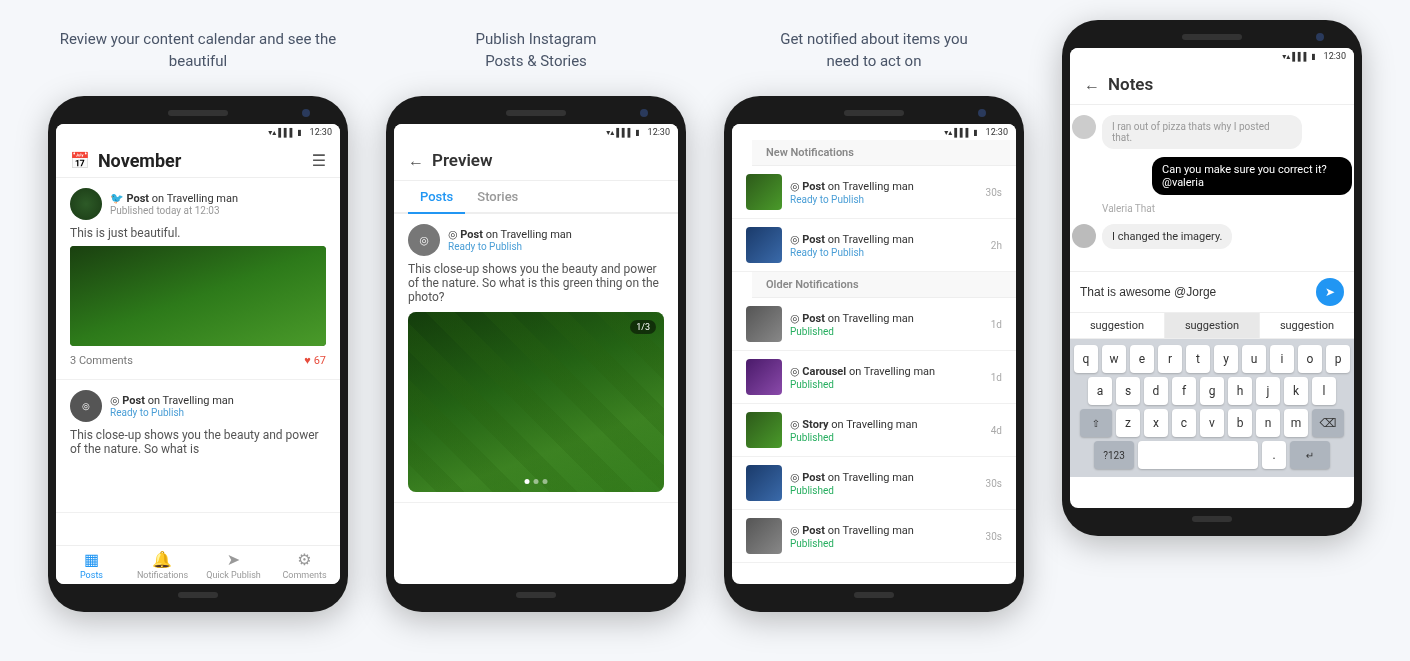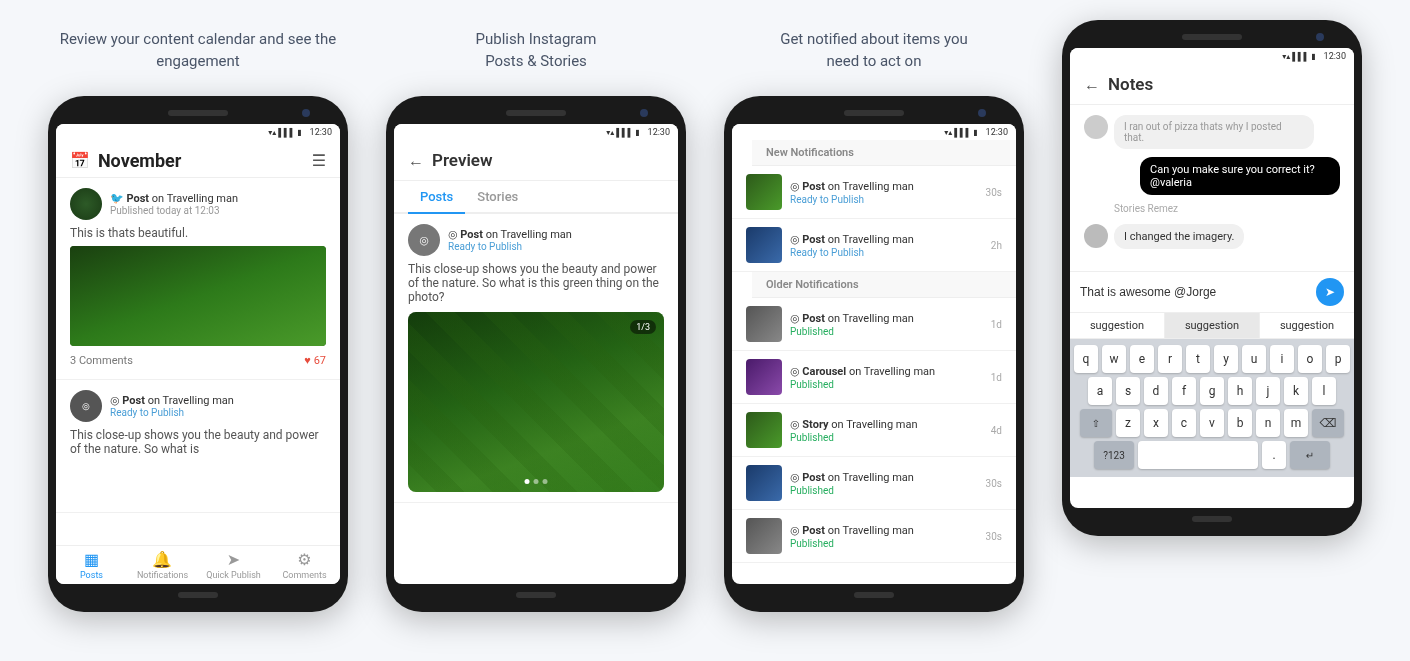"Review your content calendar and" div.screen-caption { text: engagement -> beautiful }
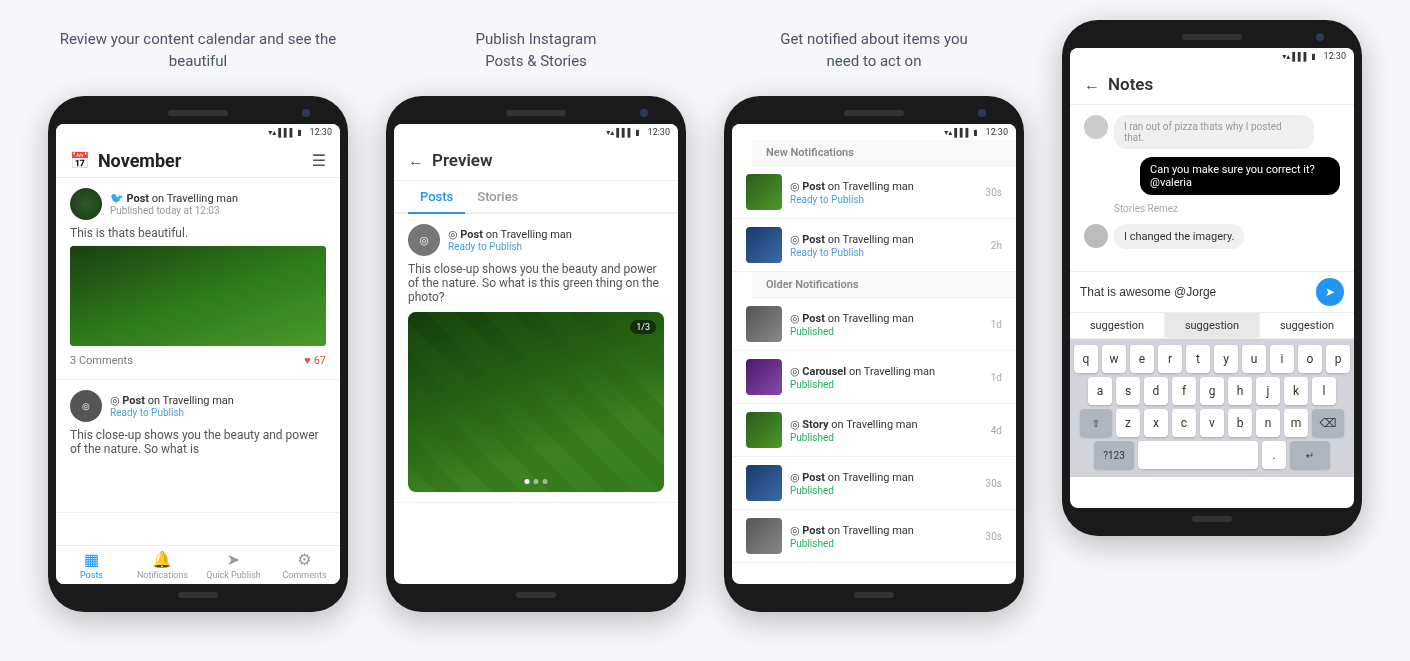"I ran out of pizza" .chat-area { padding: 10px 14px -> 10px 2px }
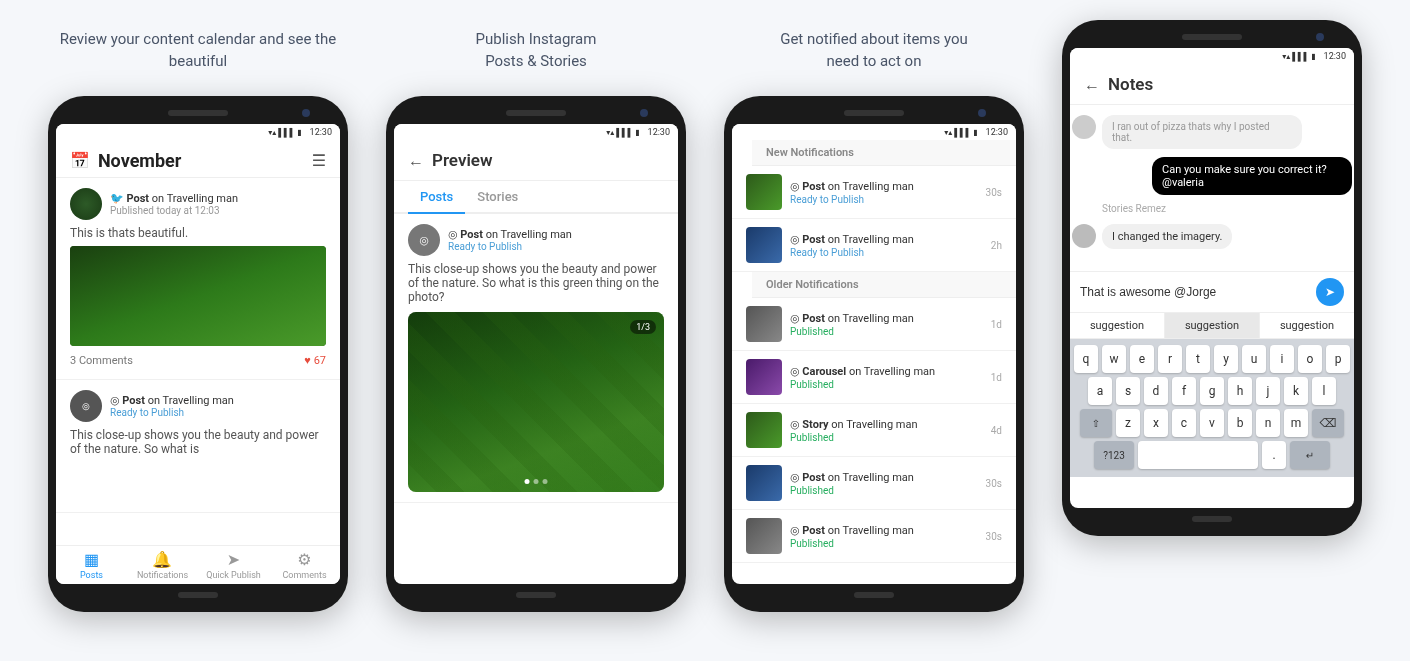"Stories Remez" div.chat-sender-name { text: Stories Remez -> Valeria That }
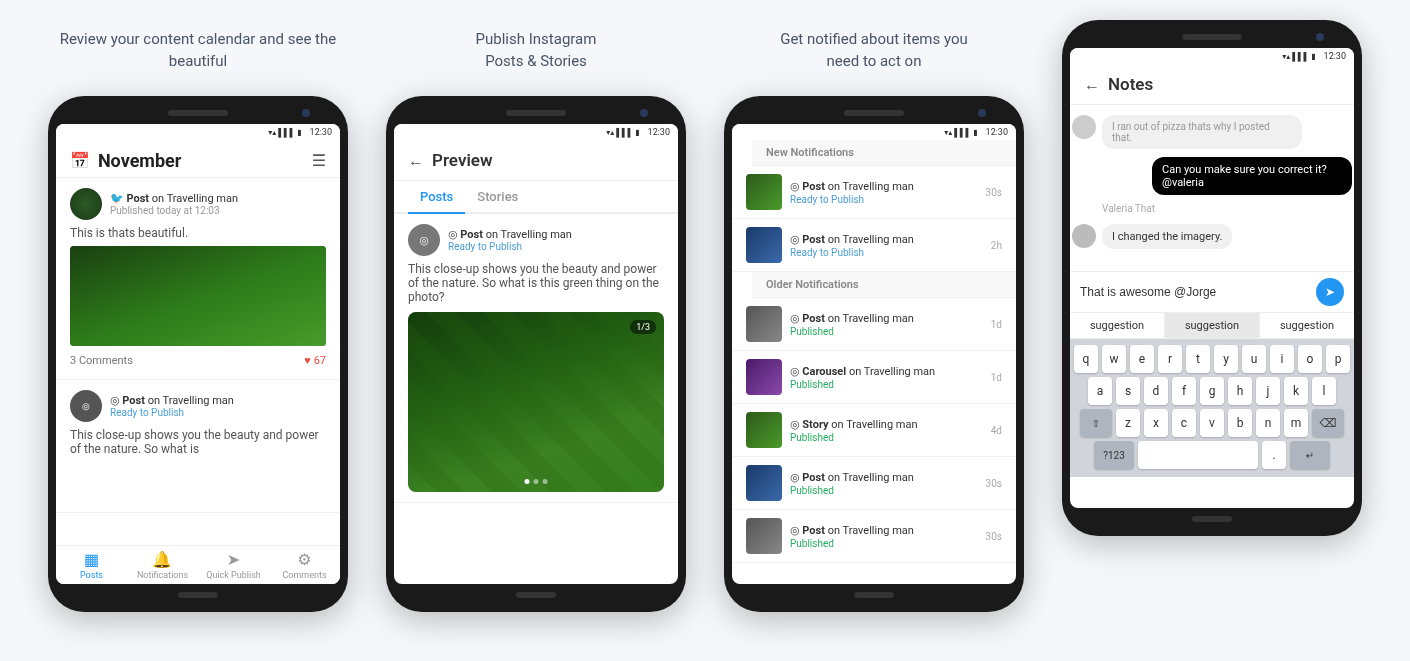"This is thats beautiful." div.post-description { text: thats -> just }
